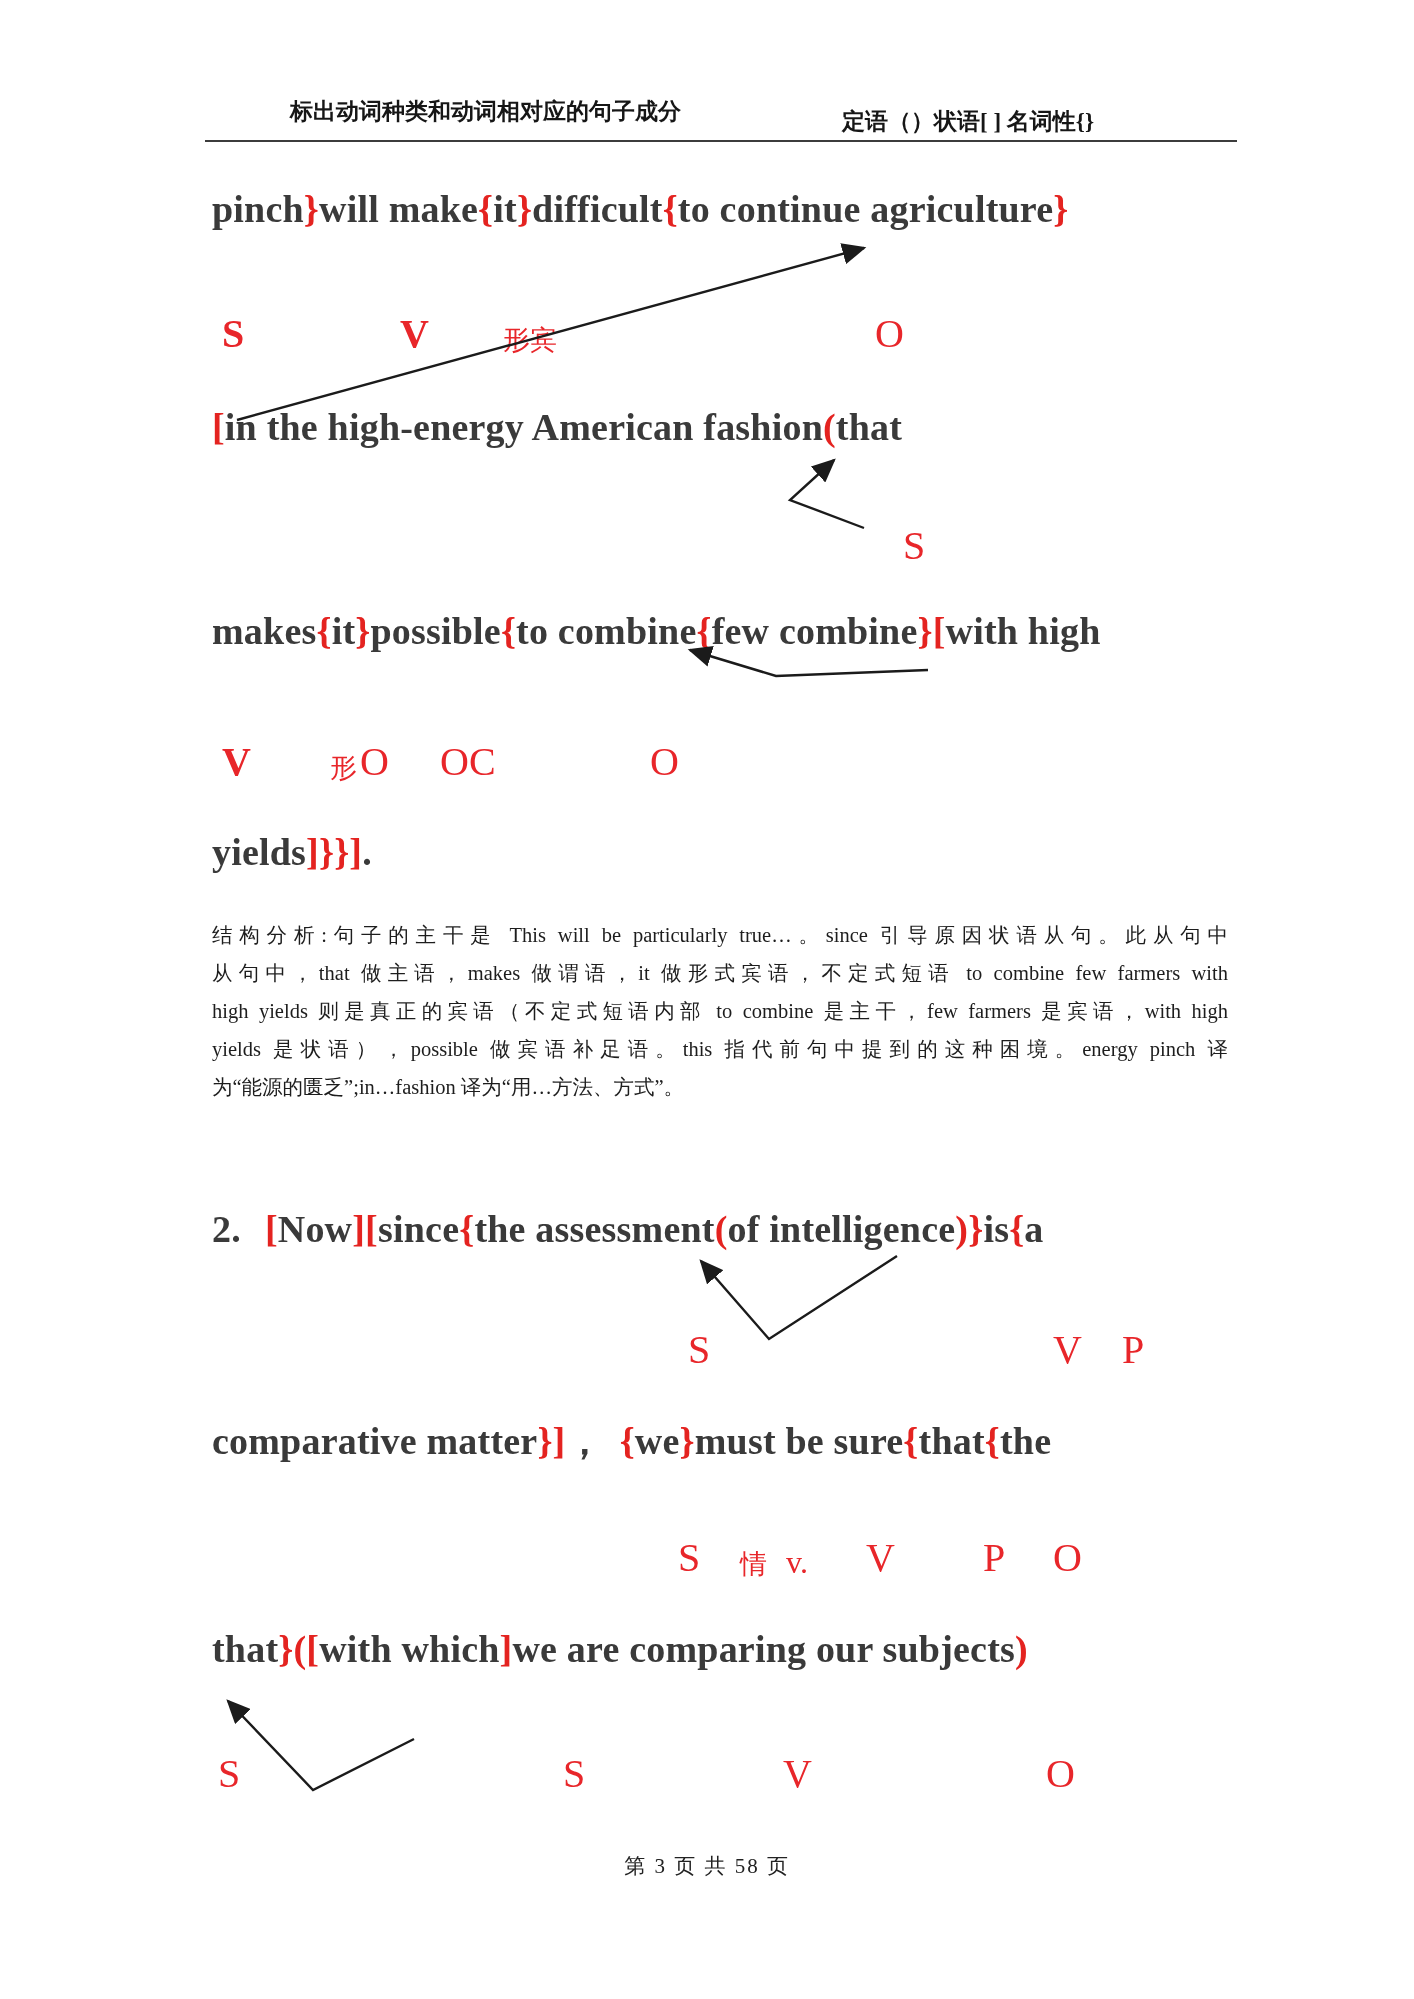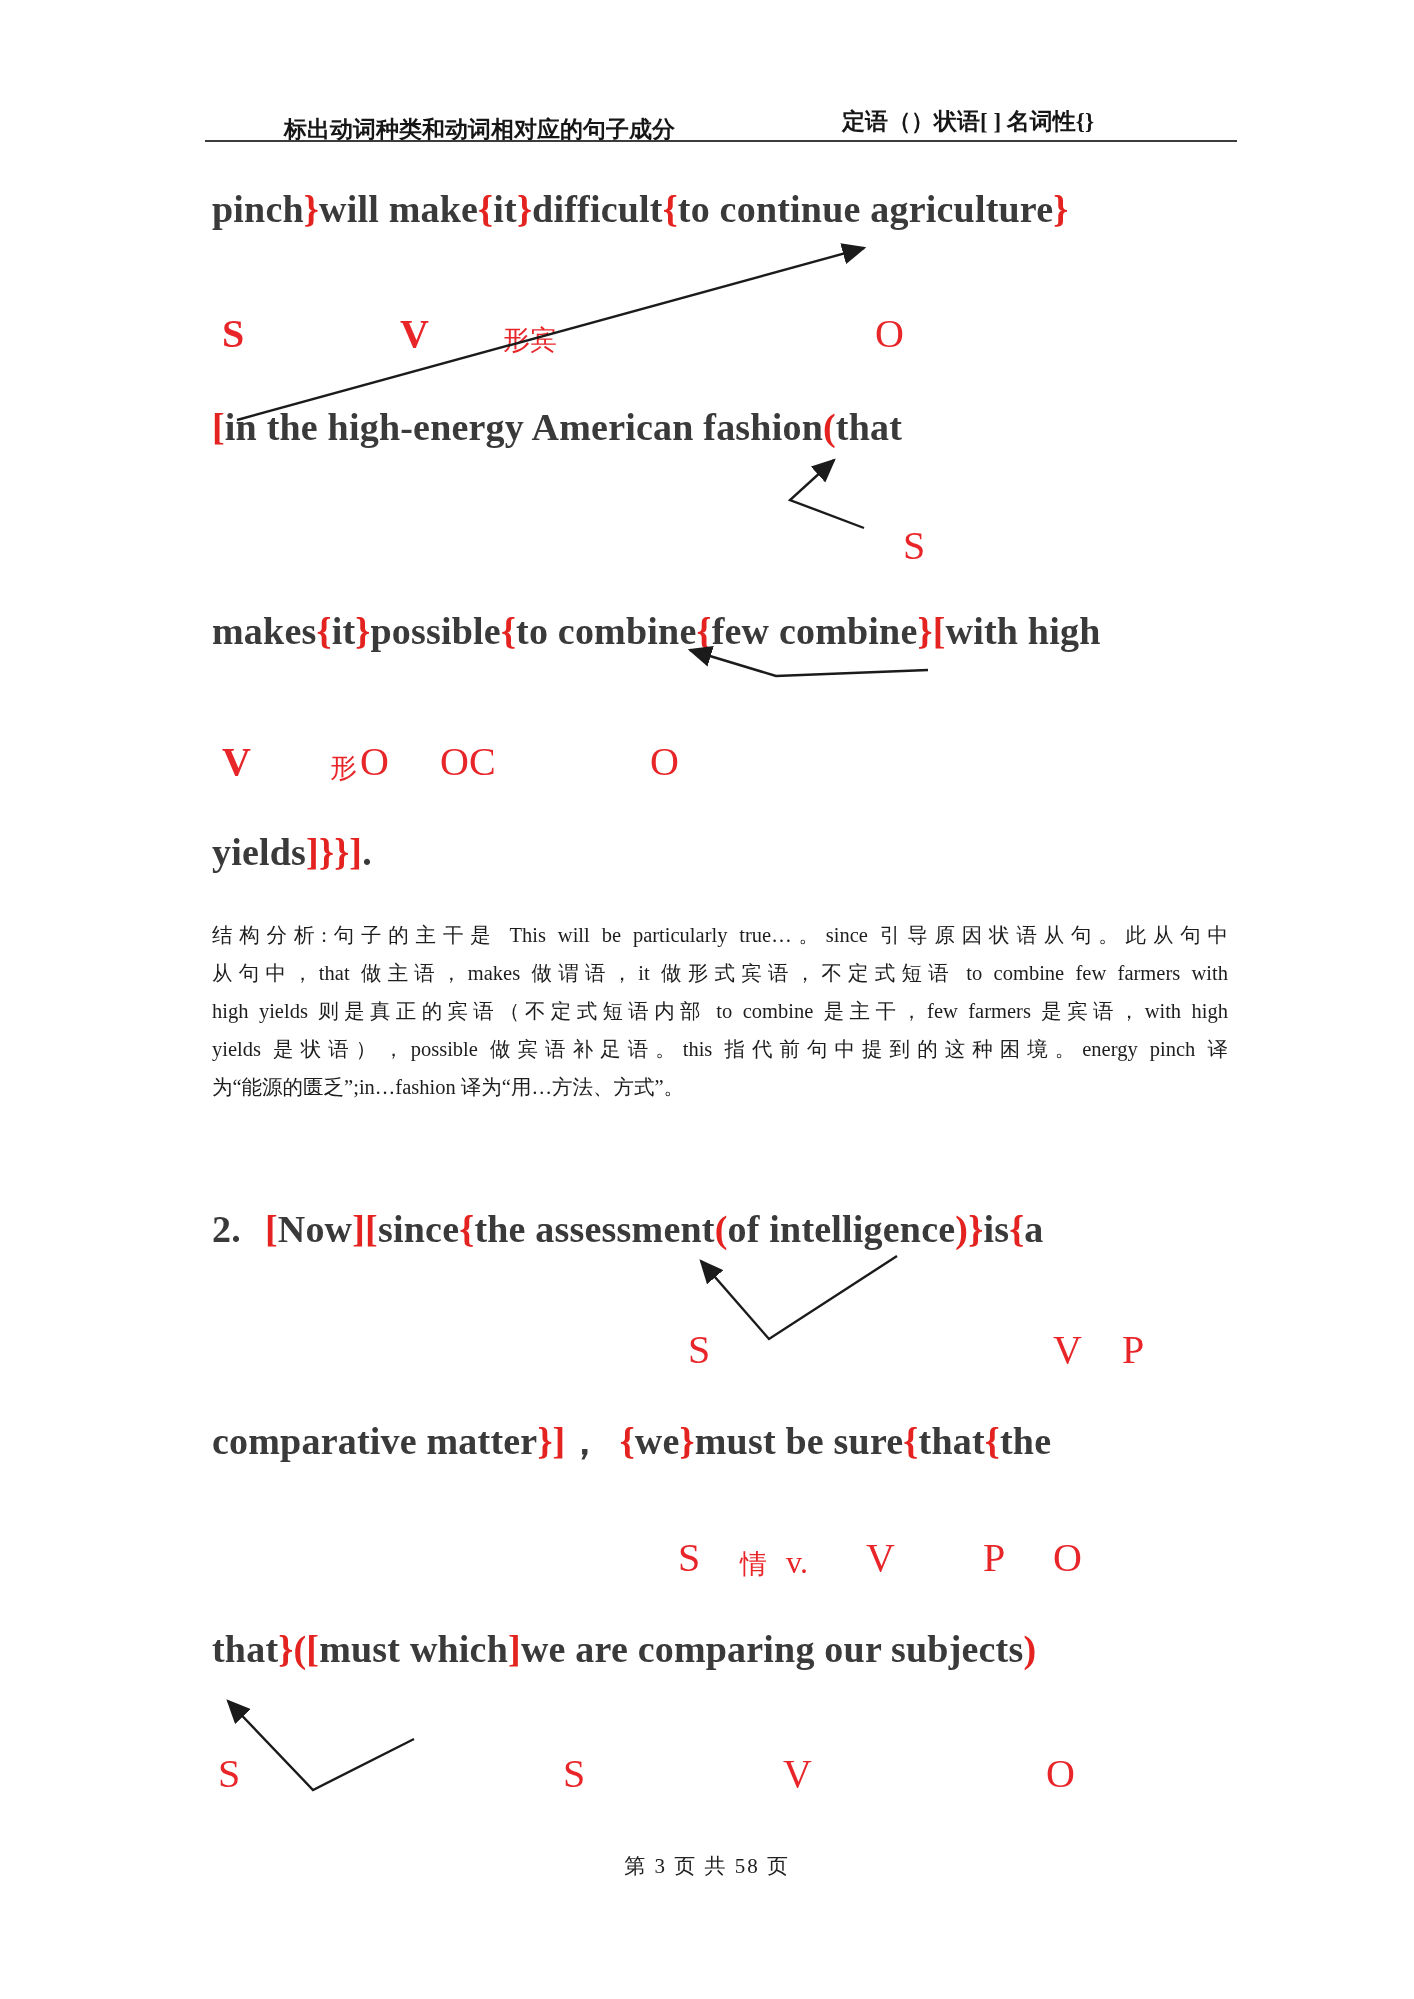"标出动词种类和动词相对应的句子成分" .hdr-left { left: 284px -> 290px; margin-top: 18px -> none }
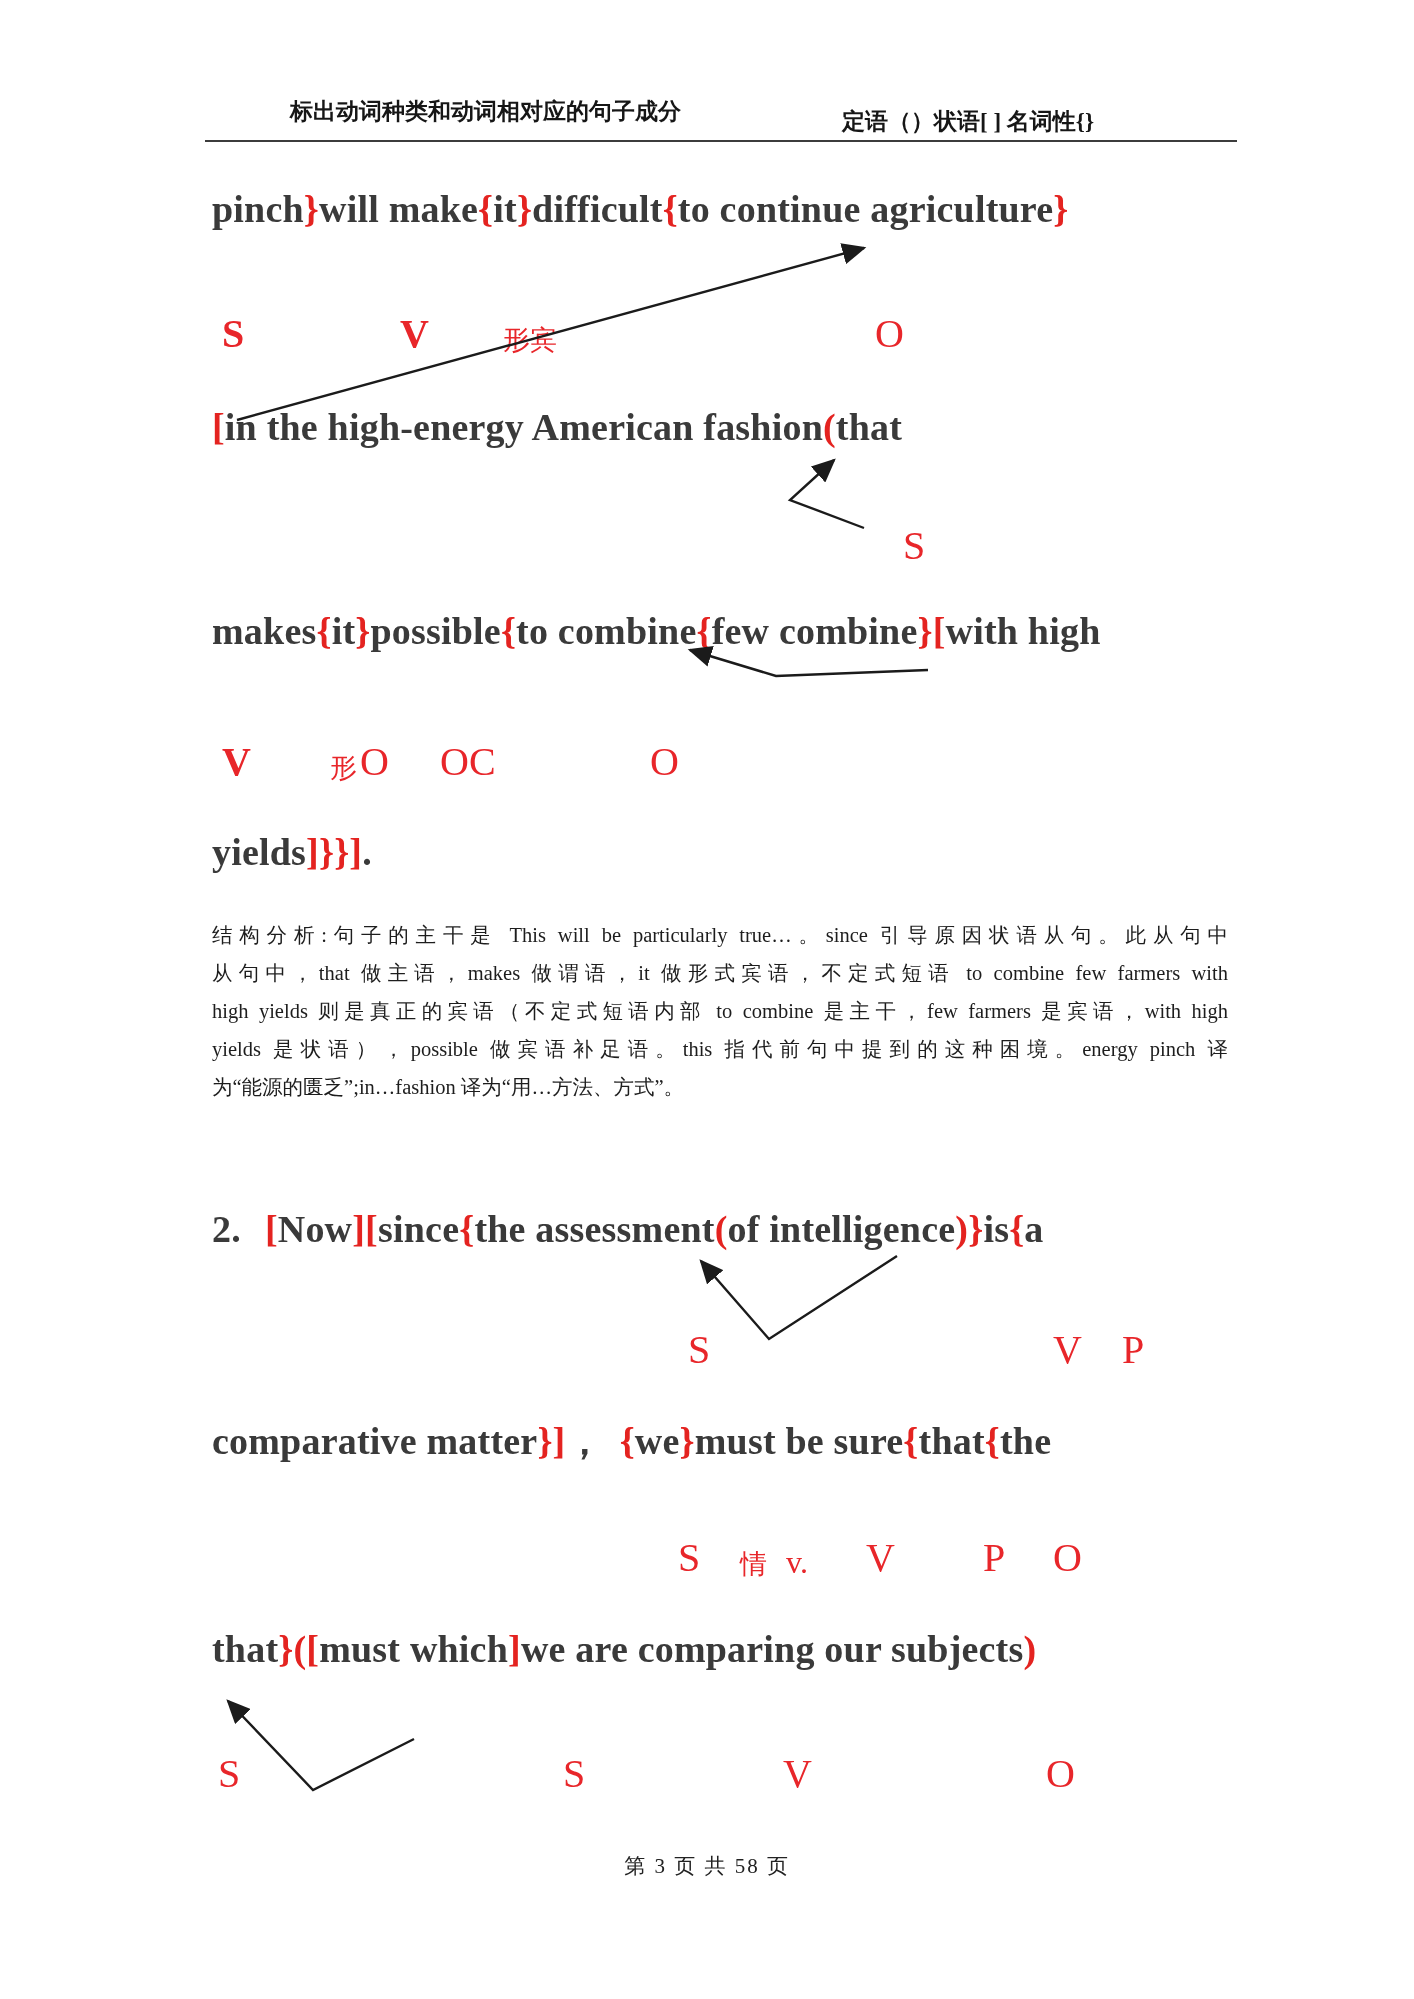"must which" span.dk { text: must -> with }
